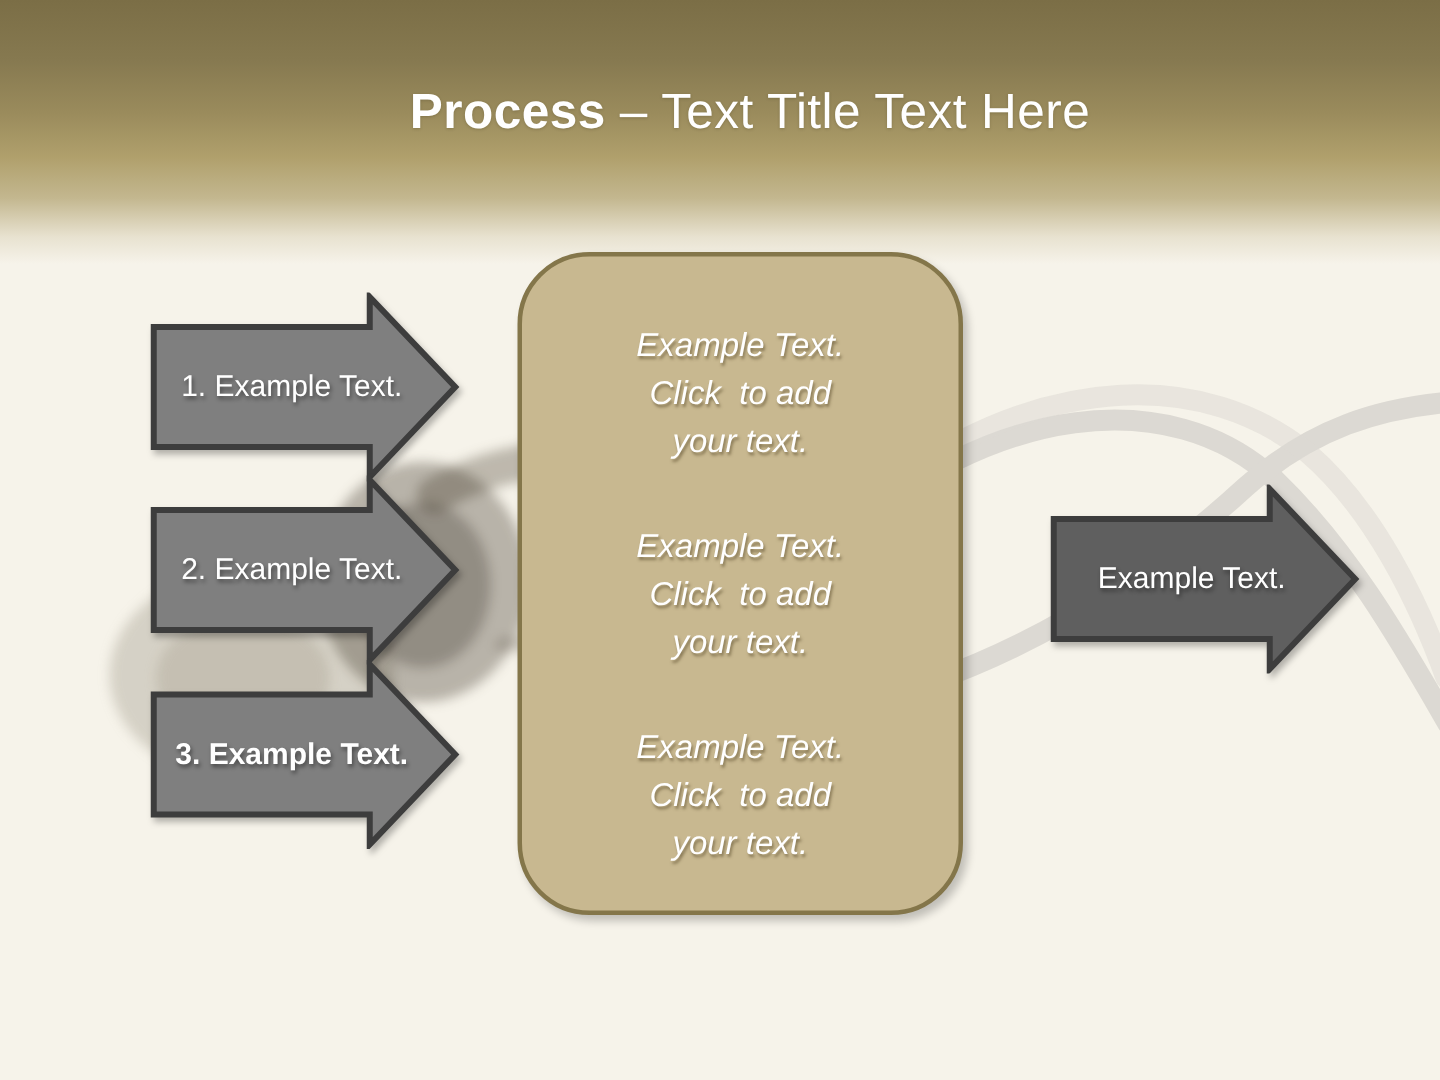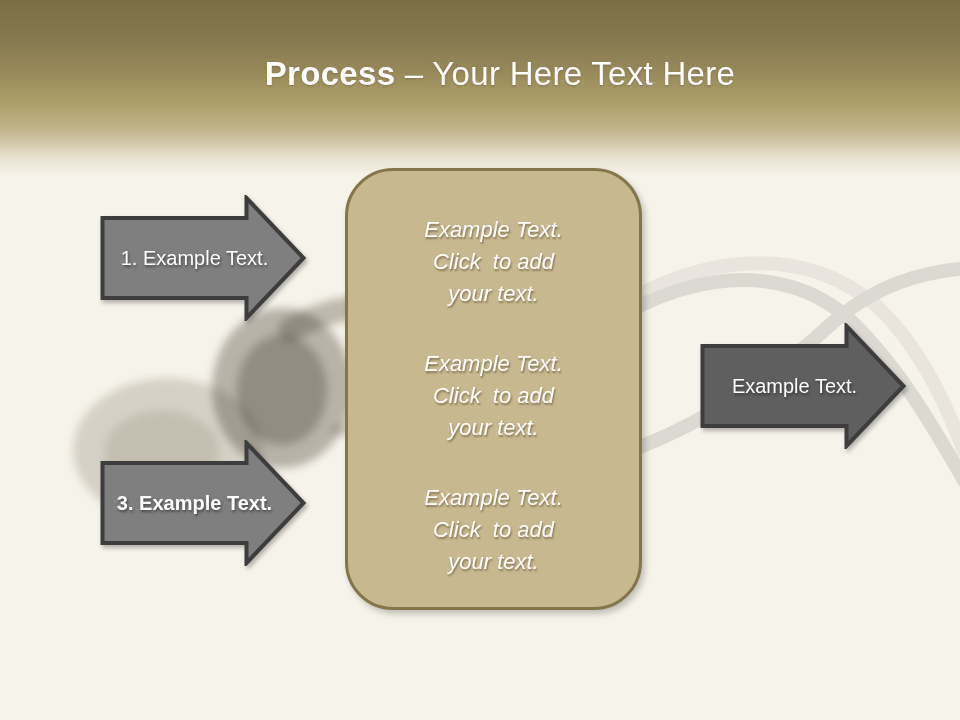"– Your Here Text Here" span { text: Your Here -> Text Title }
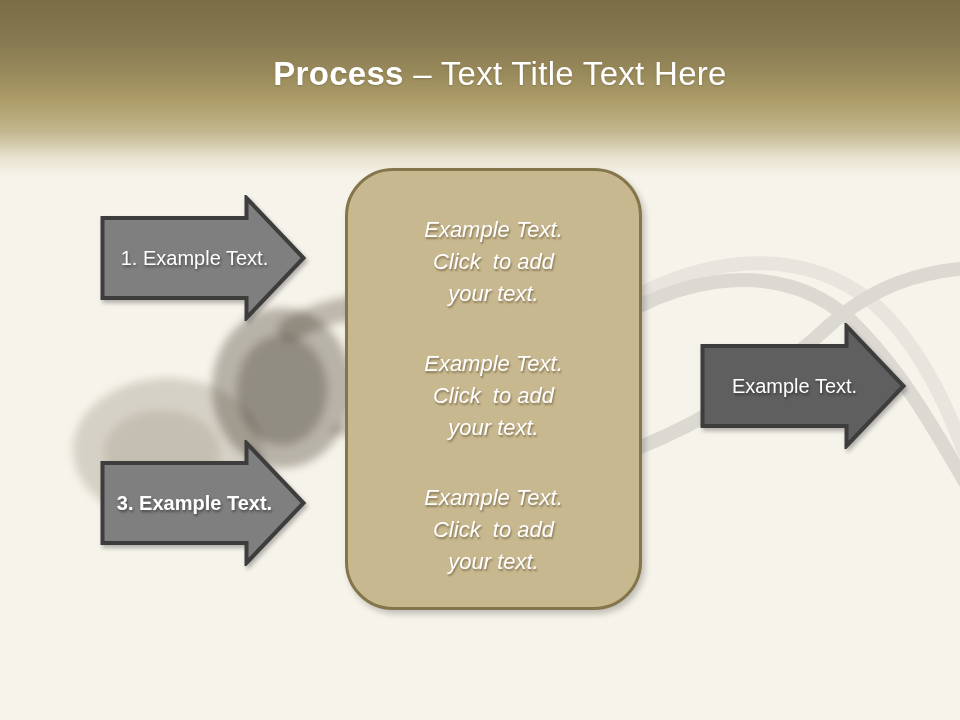"2. Example Text." div.arrow { html: none -> <div> <svg> <polygon></polygon> </svg> <div>2. Example Text.</div> </div> }
